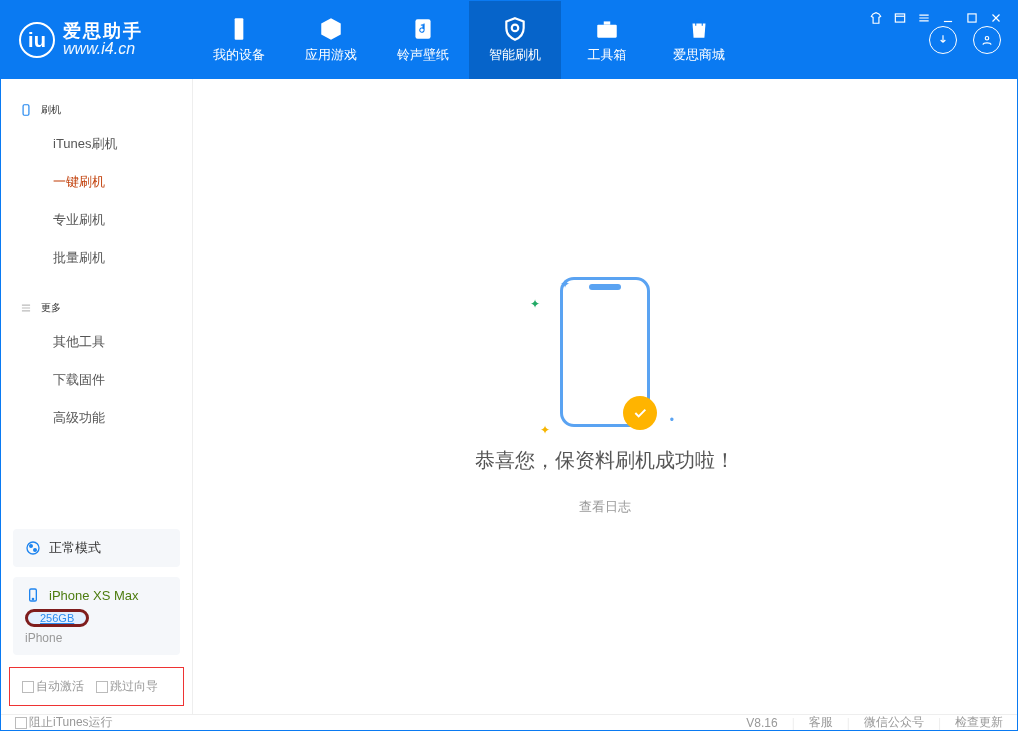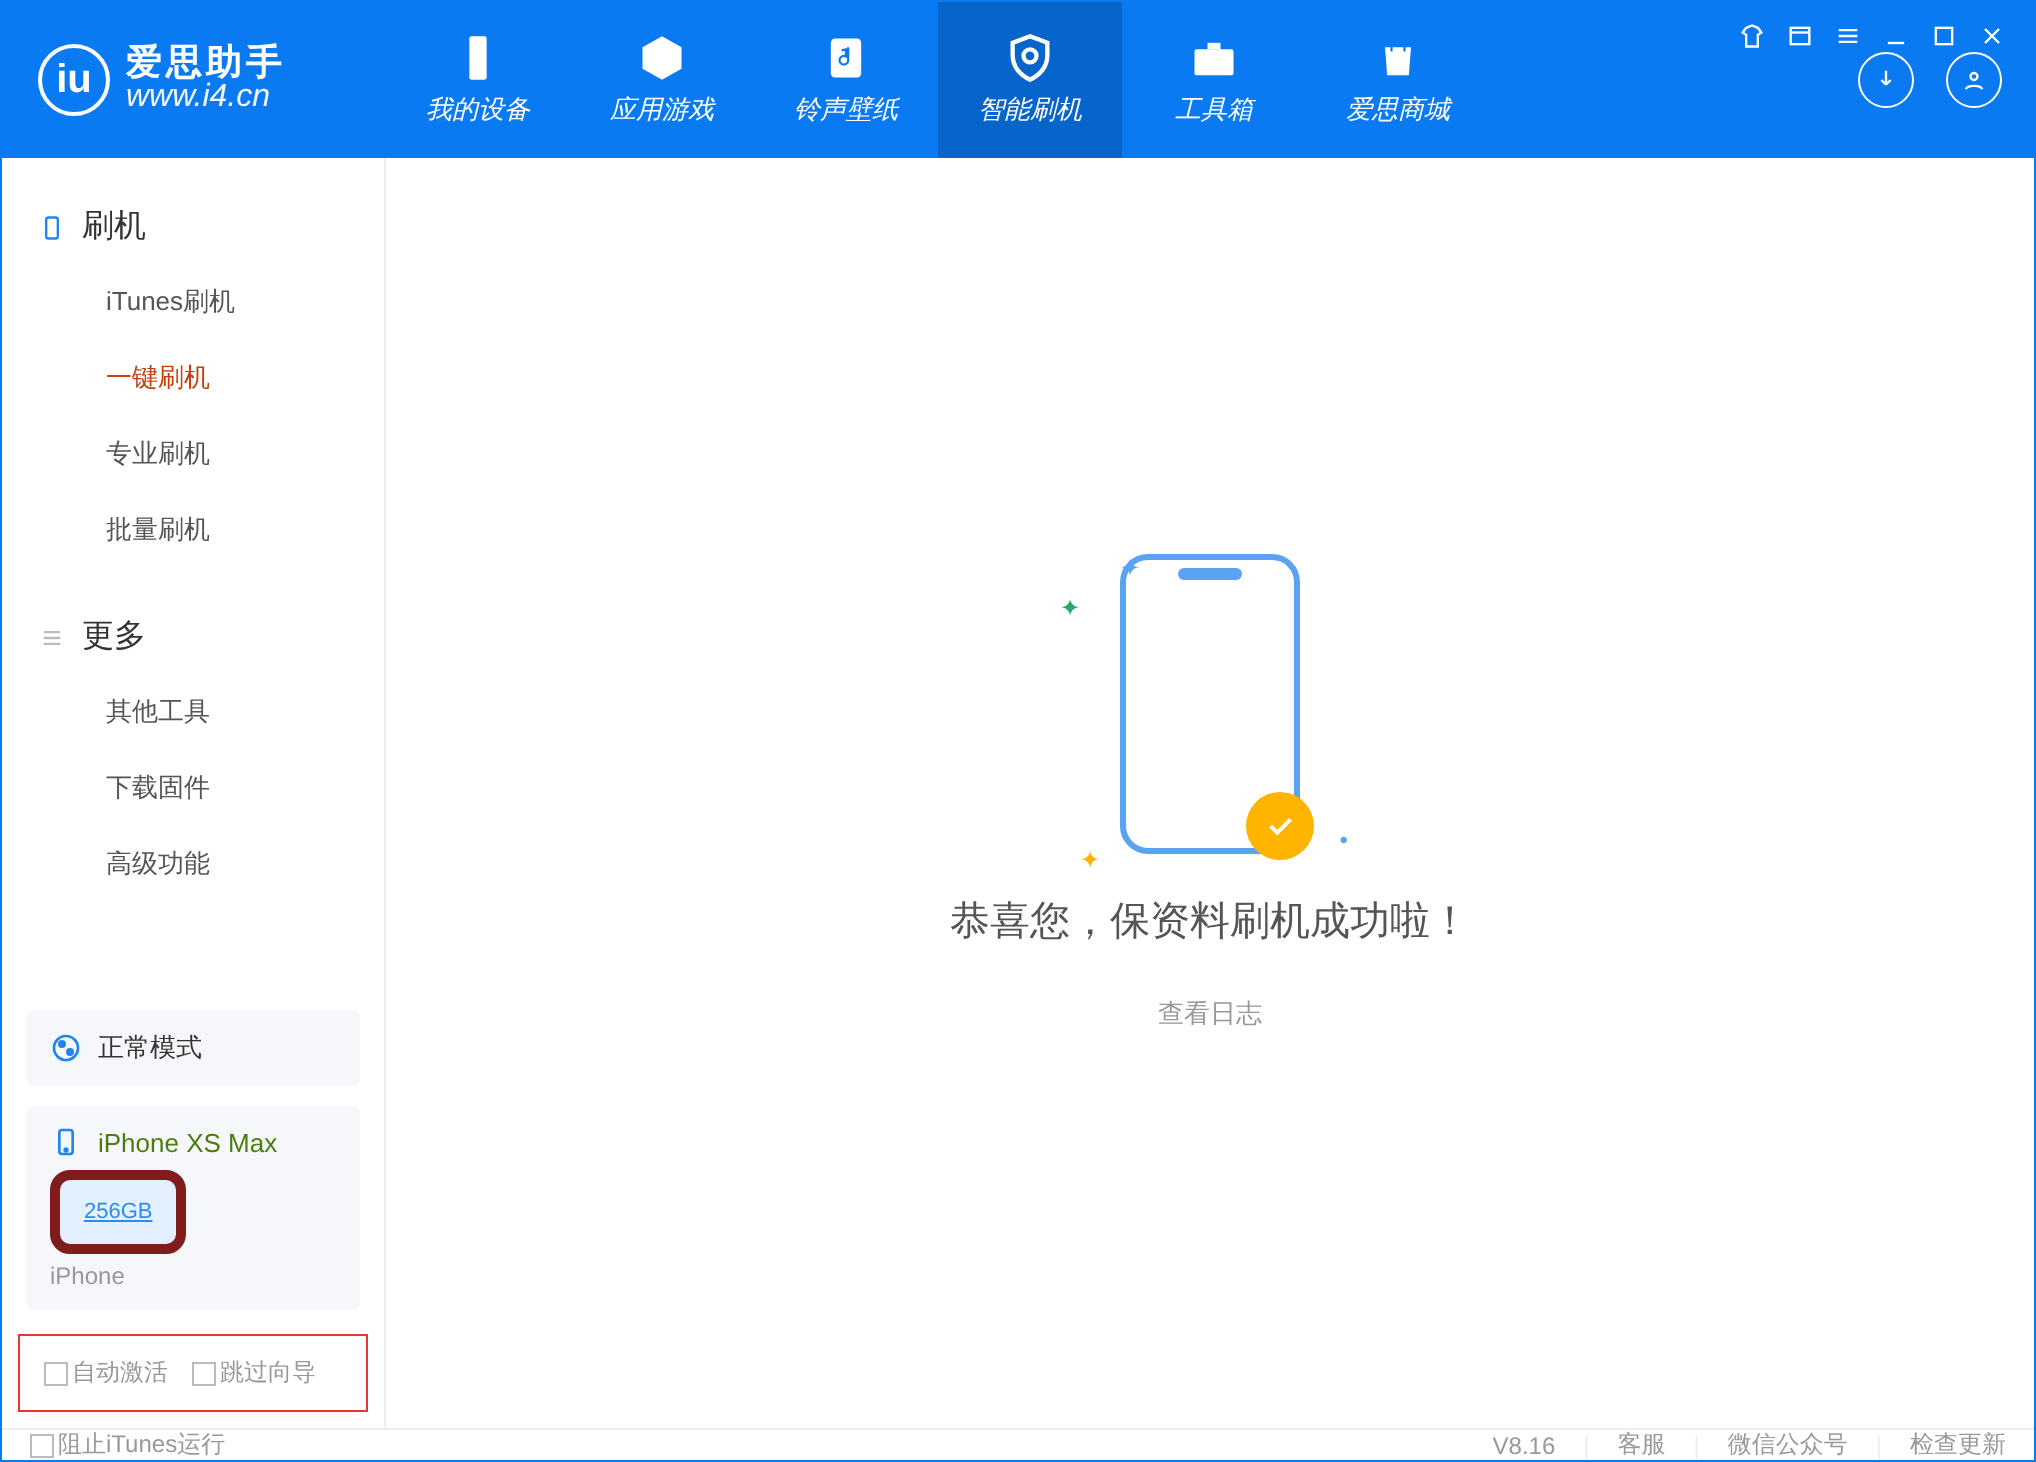"我的设备" .nav { font-style: italic -> none }
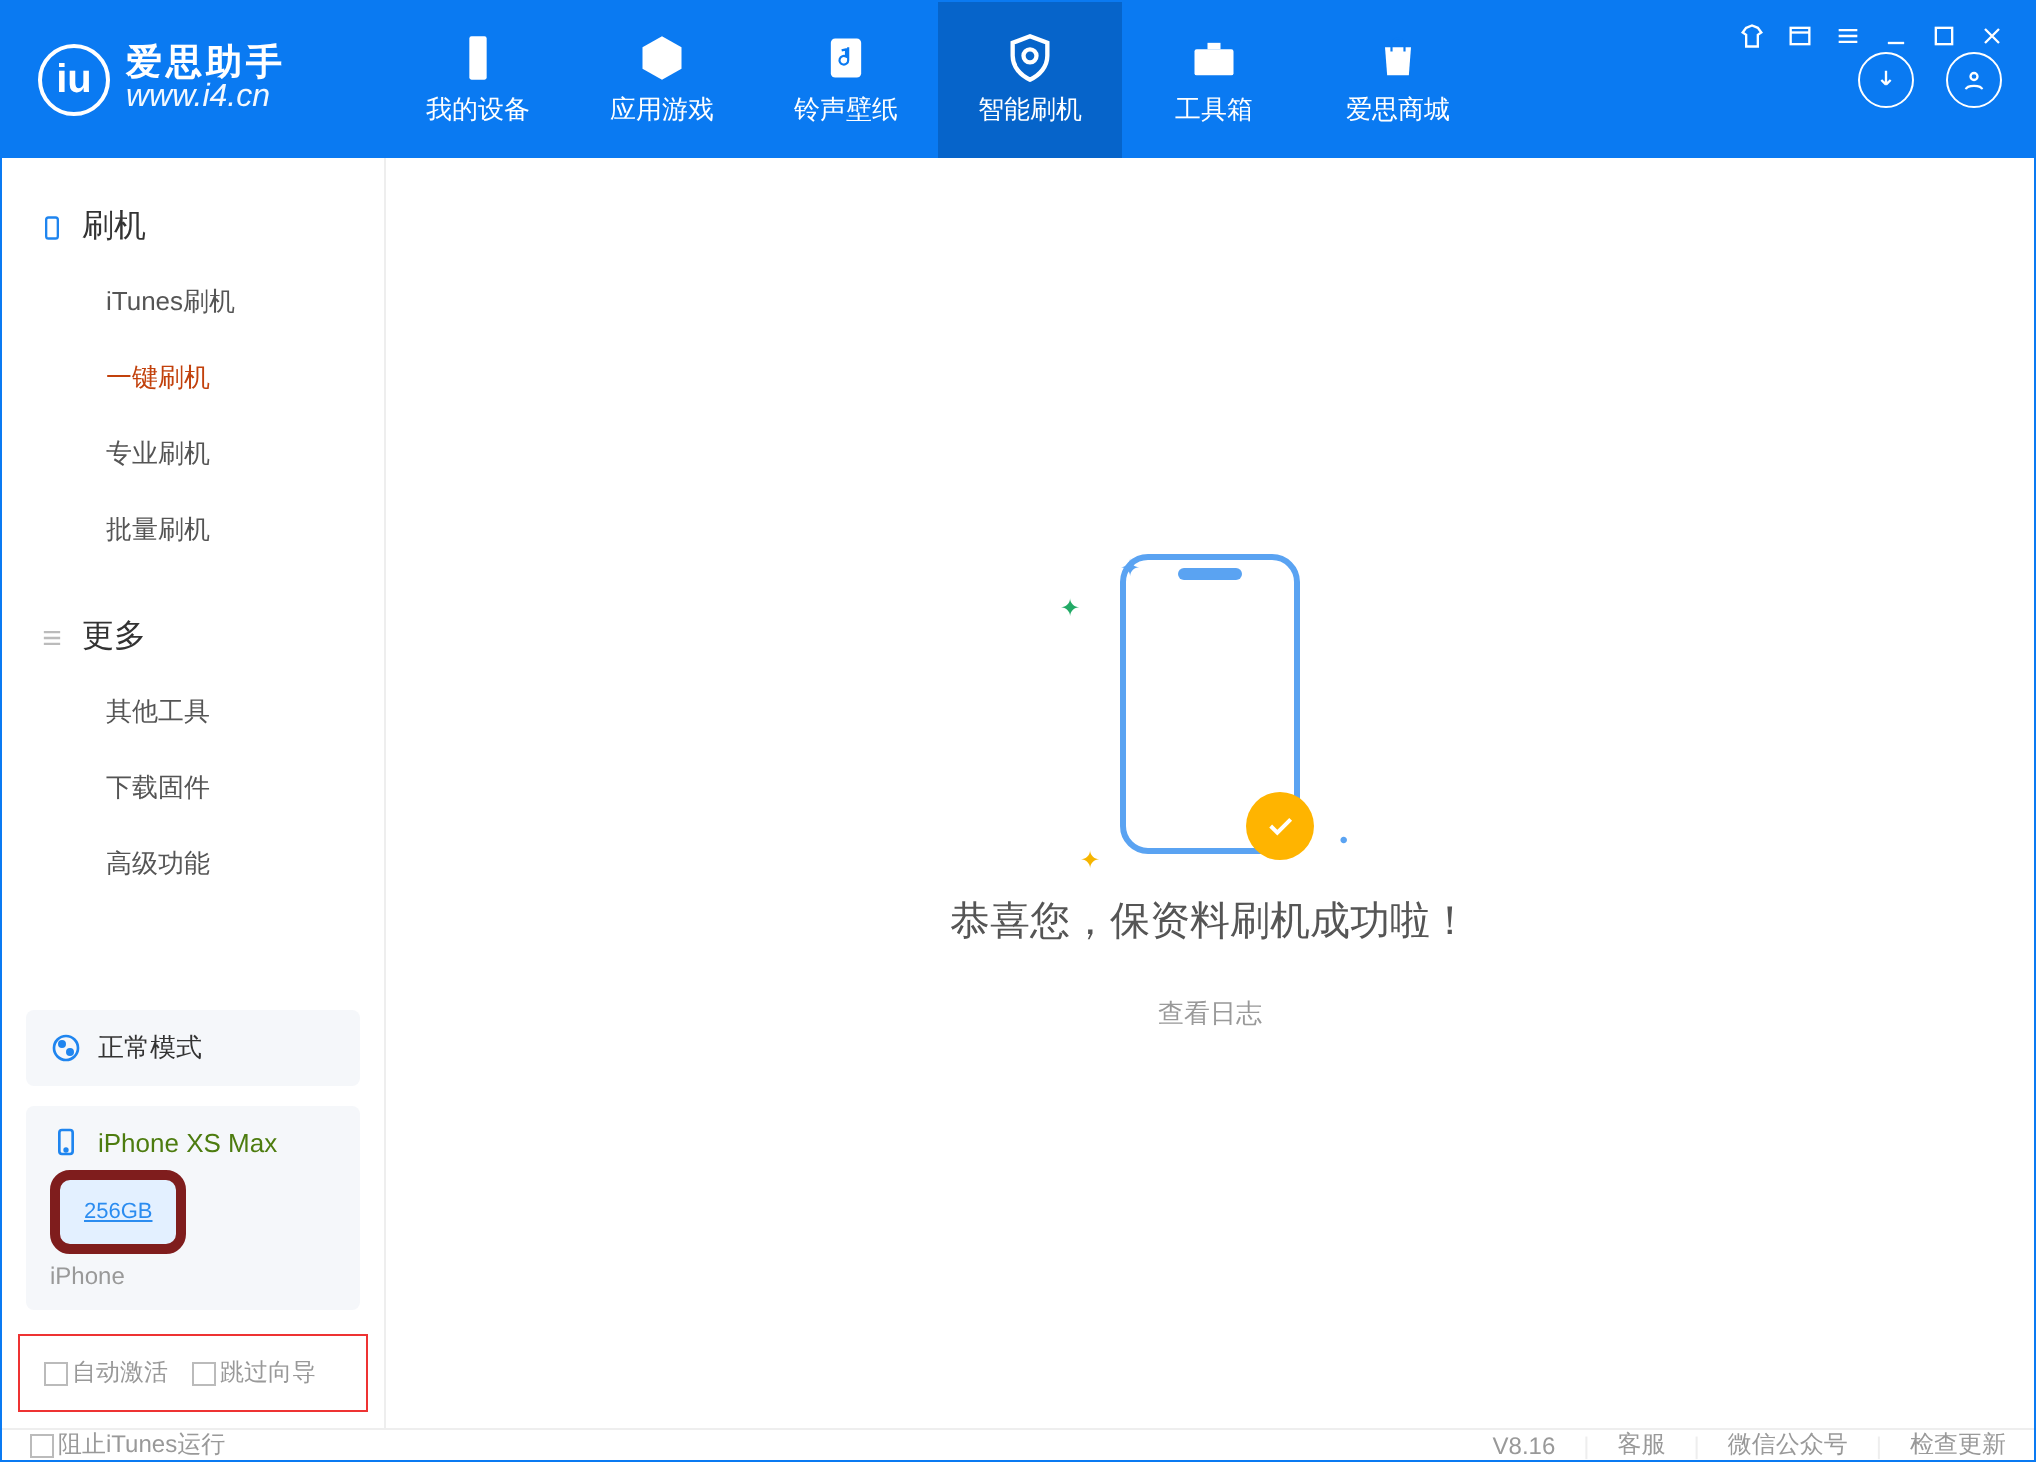"刷机" .side-title { font-size: 16px -> 10px }
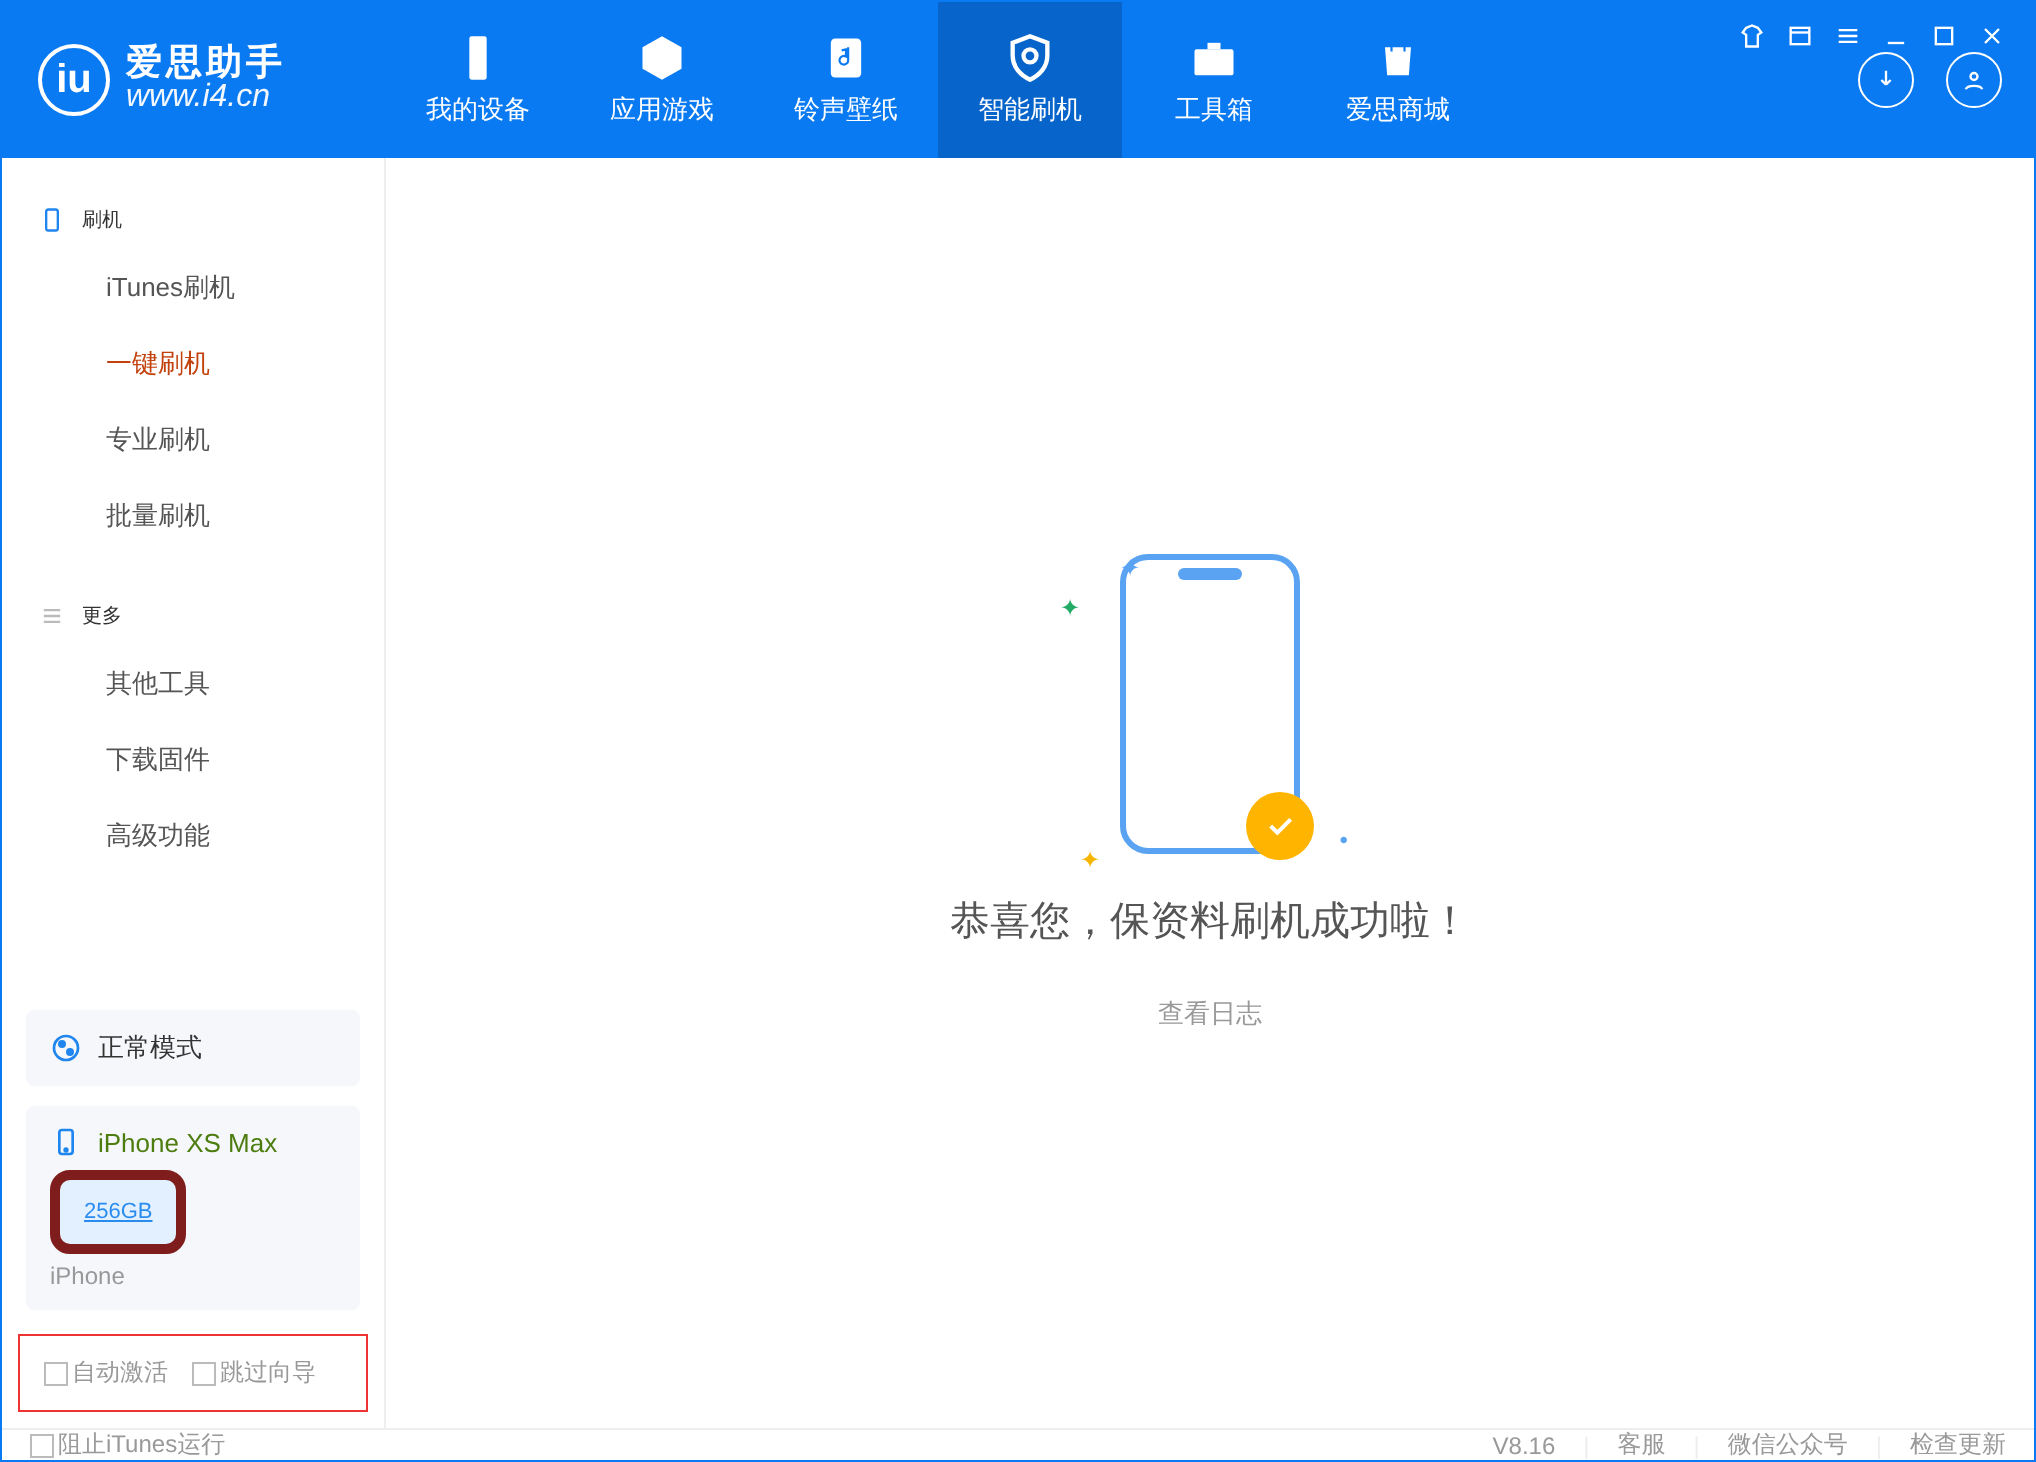"256GB" .capacity-pill { border: 5px solid #7f1d1d -> 3px solid #7f1d1d; padding: 10px 12px -> 0 12px }
